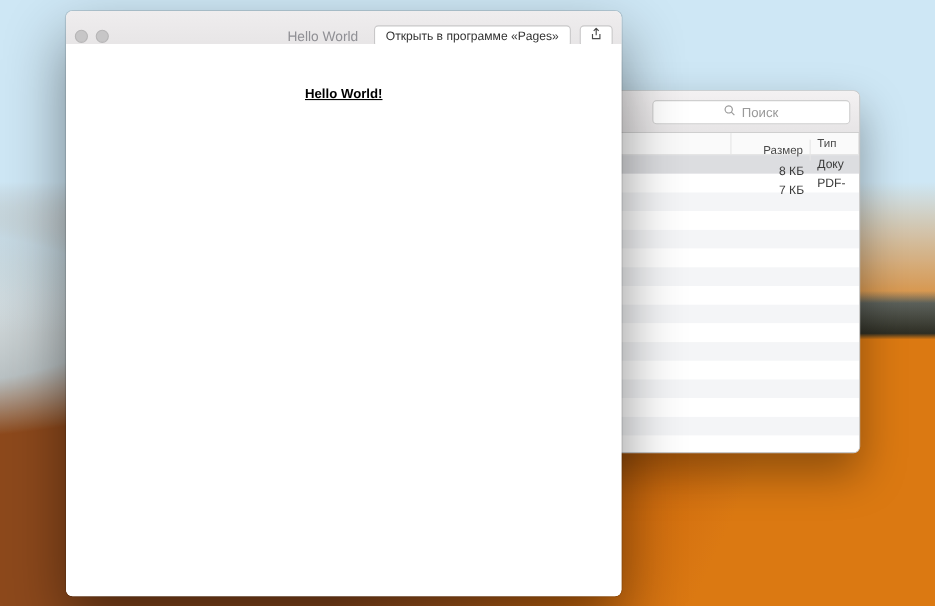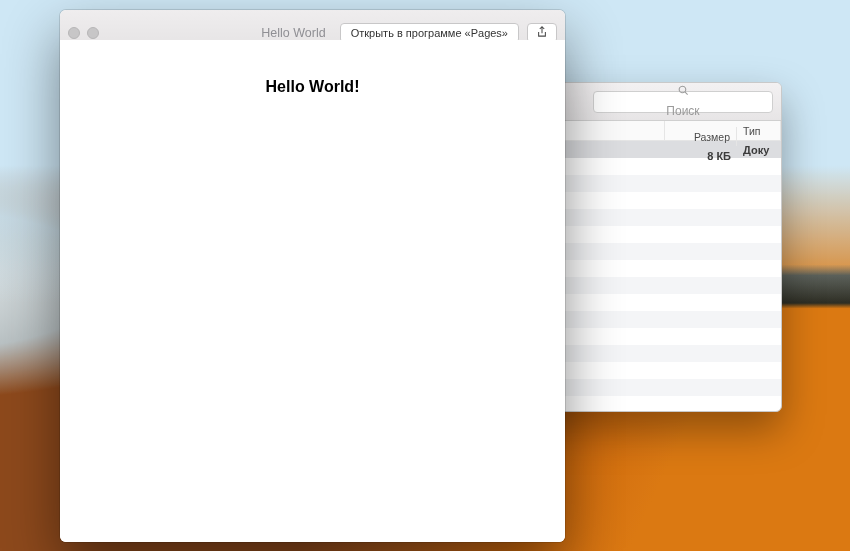"Hello World!" .doc-heading { font-size: 16px -> 12px; text-decoration: none -> underline }
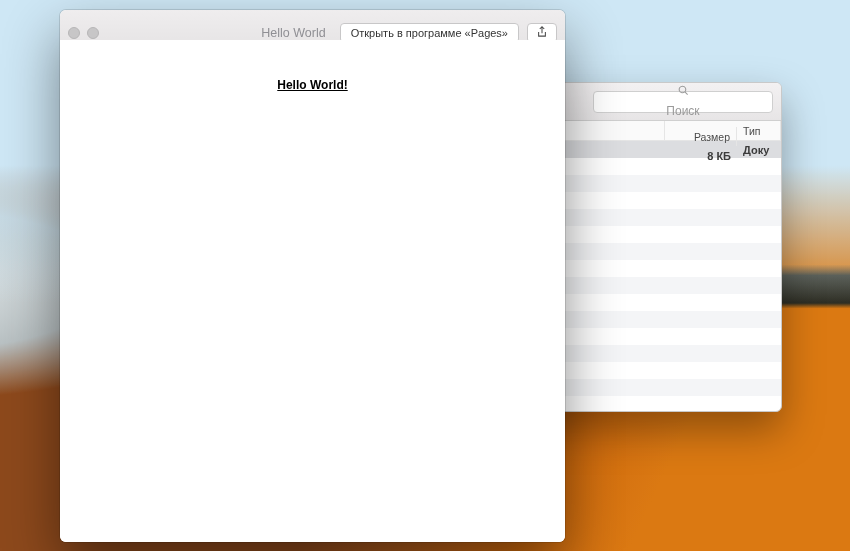"Поиск" .finder-search { flex-direction: column -> none }
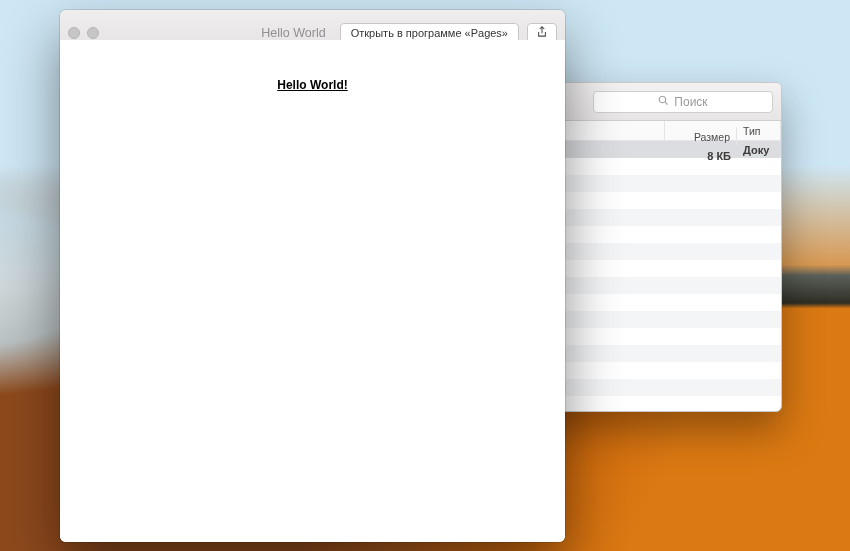"8 КБ" .finder-row { font-weight: bold -> none }
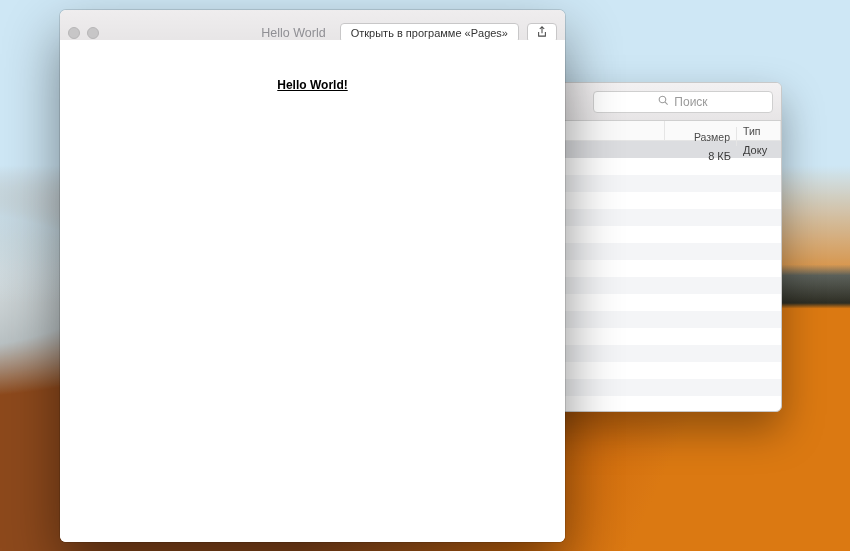"7 КБ" div.finder-row { html: none -> <div> <div>бря 2017 г., 10:21</div> <div>7 КБ</div> <div>PDF-</div> </div> }
